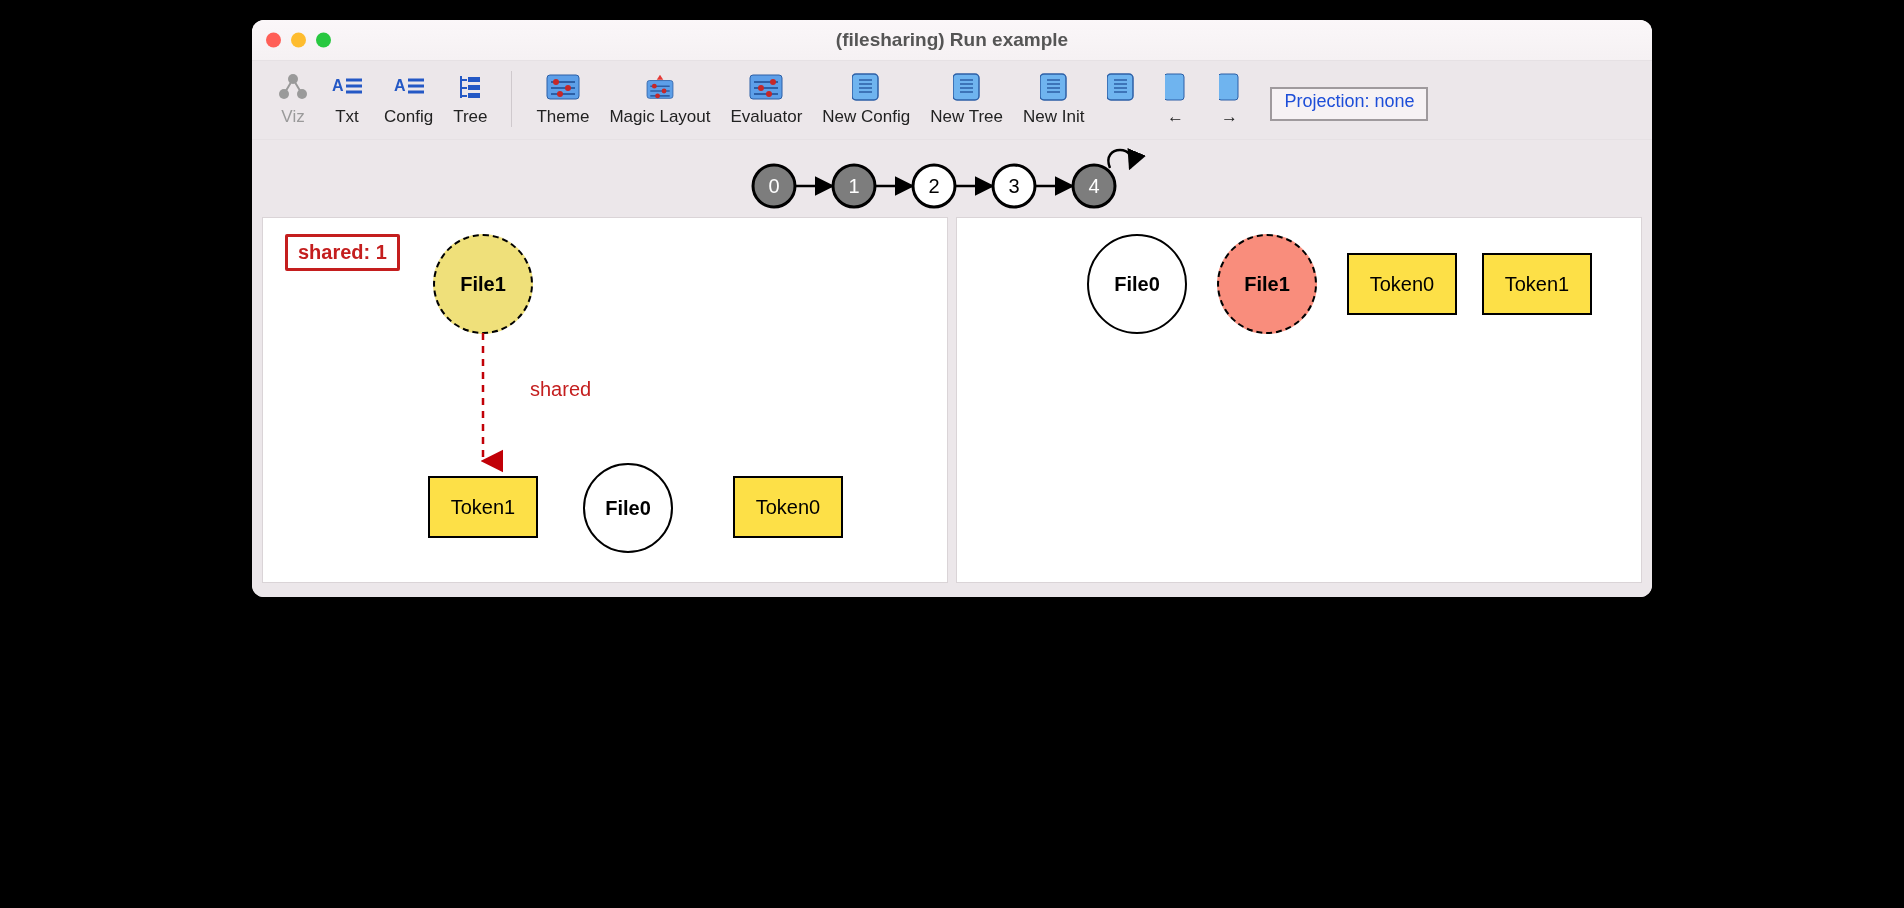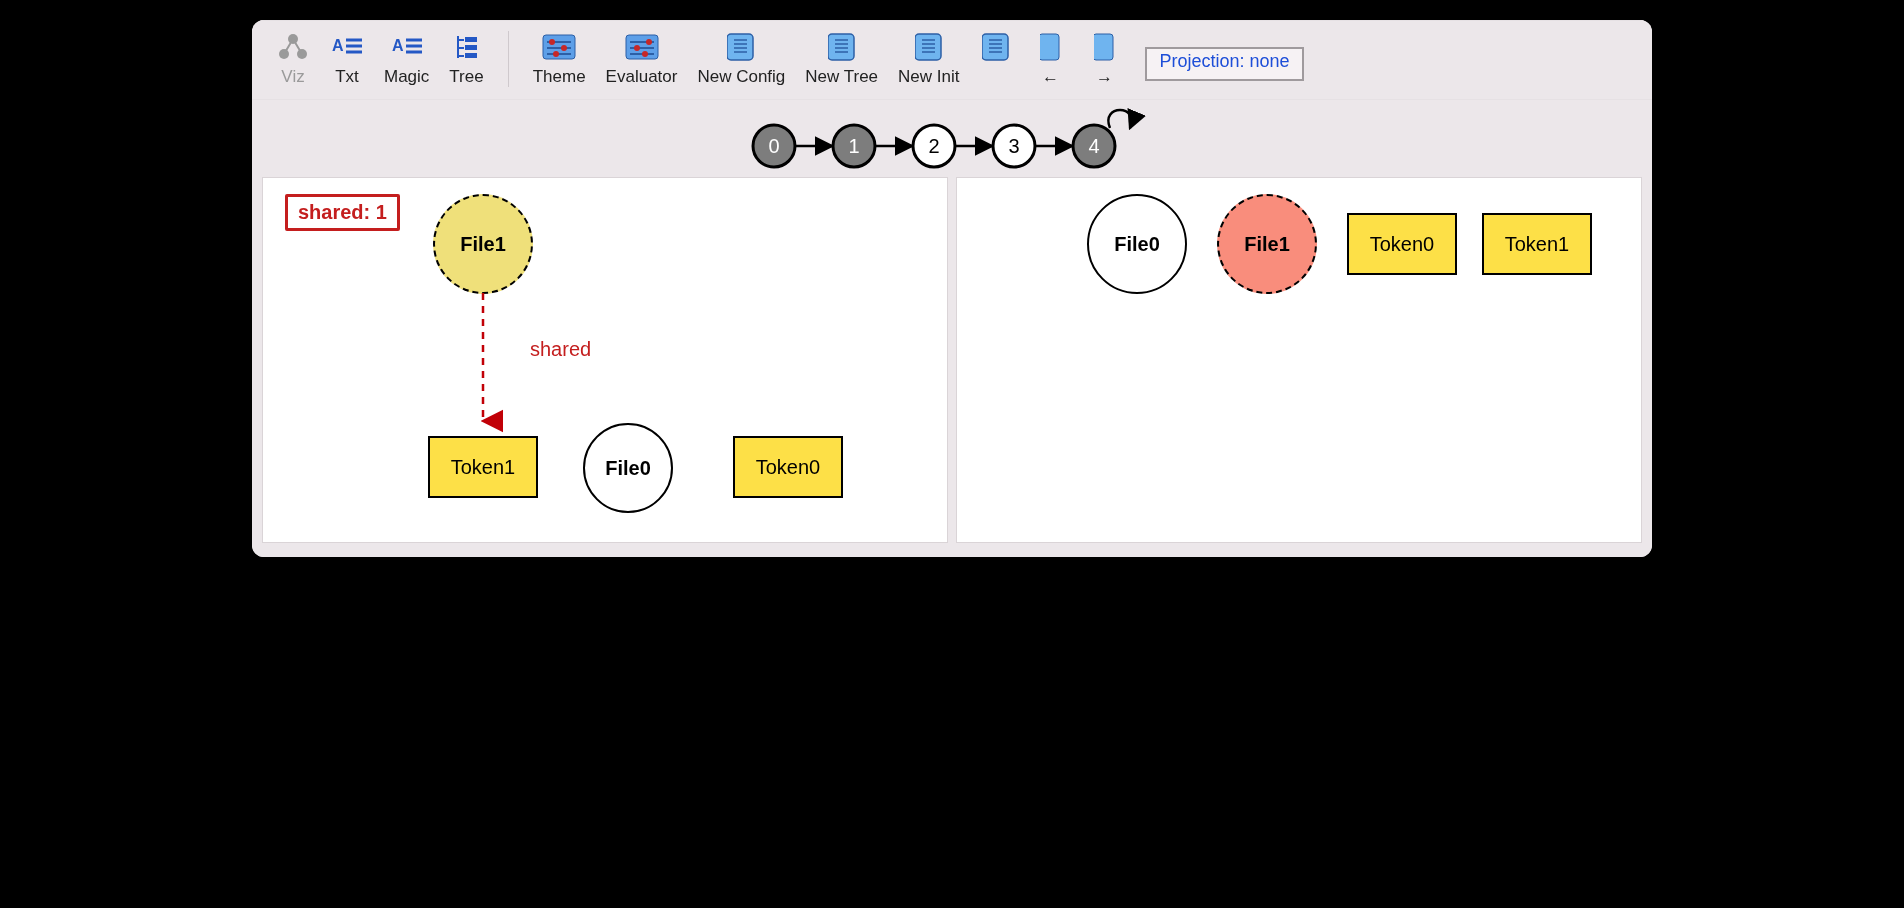"(filesharing) Run example" div.titlebar { html: none -> <div> <div> <span></span> <span></span> <span></span> </div> <span>(filesharing) Run example</span> </div> }
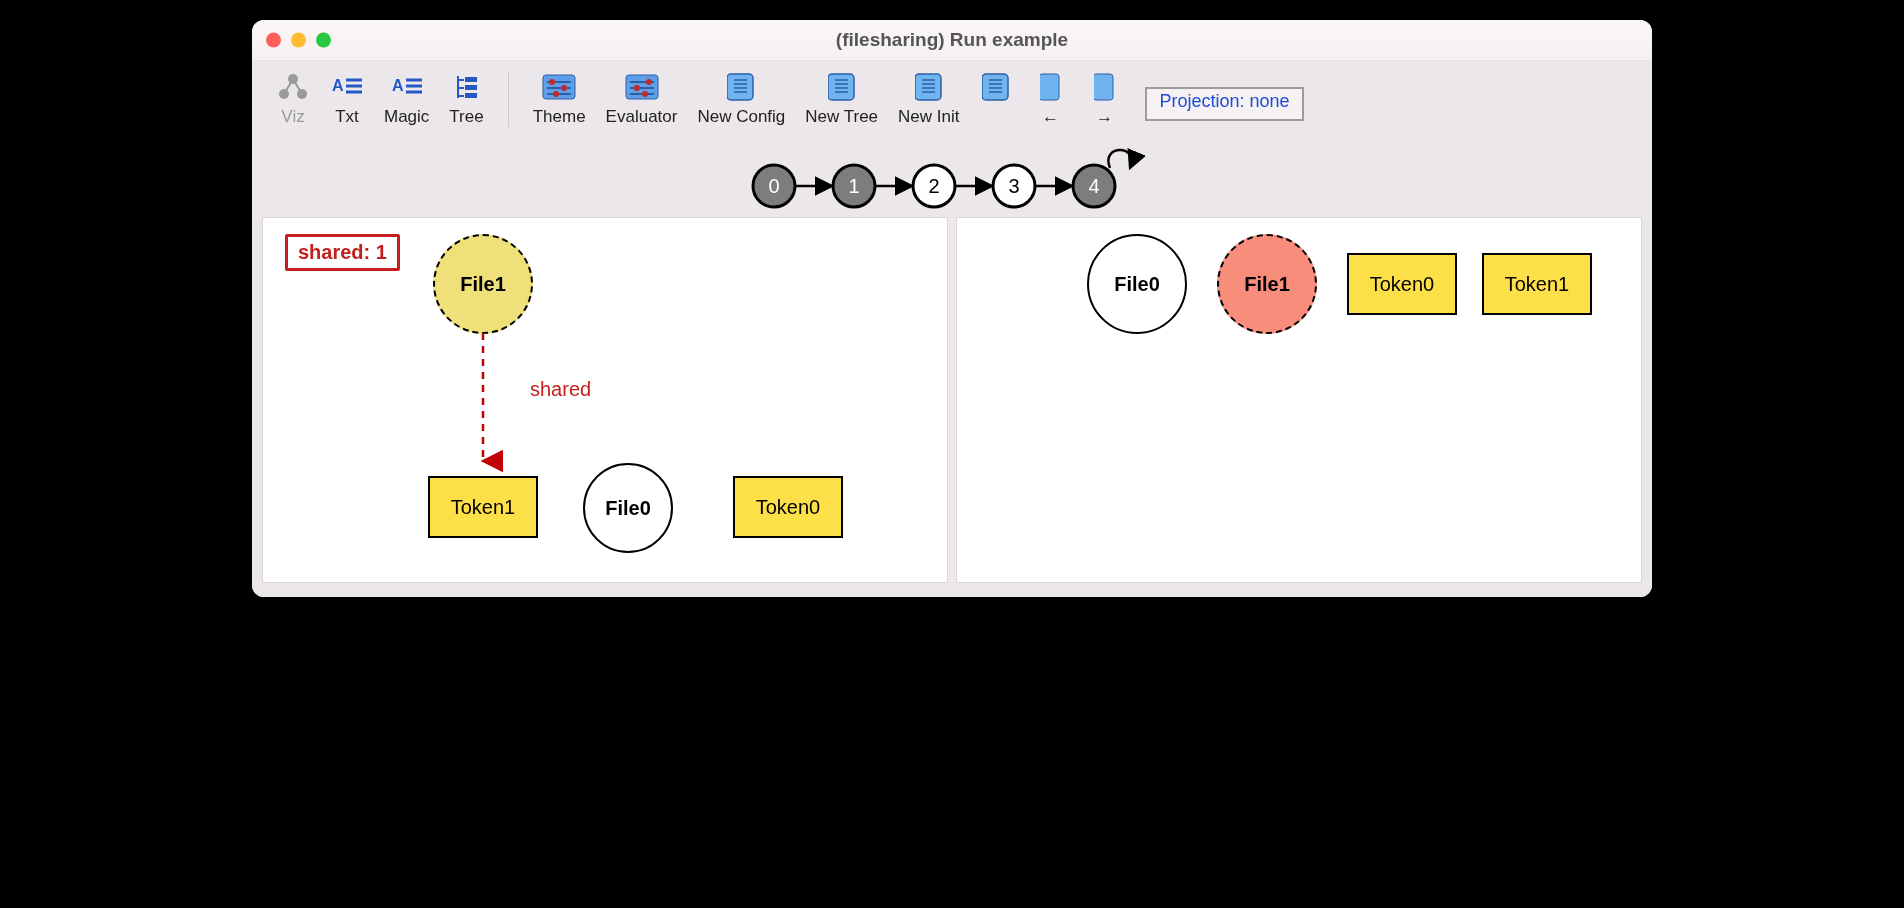"Magic" span { text: Magic -> Config }
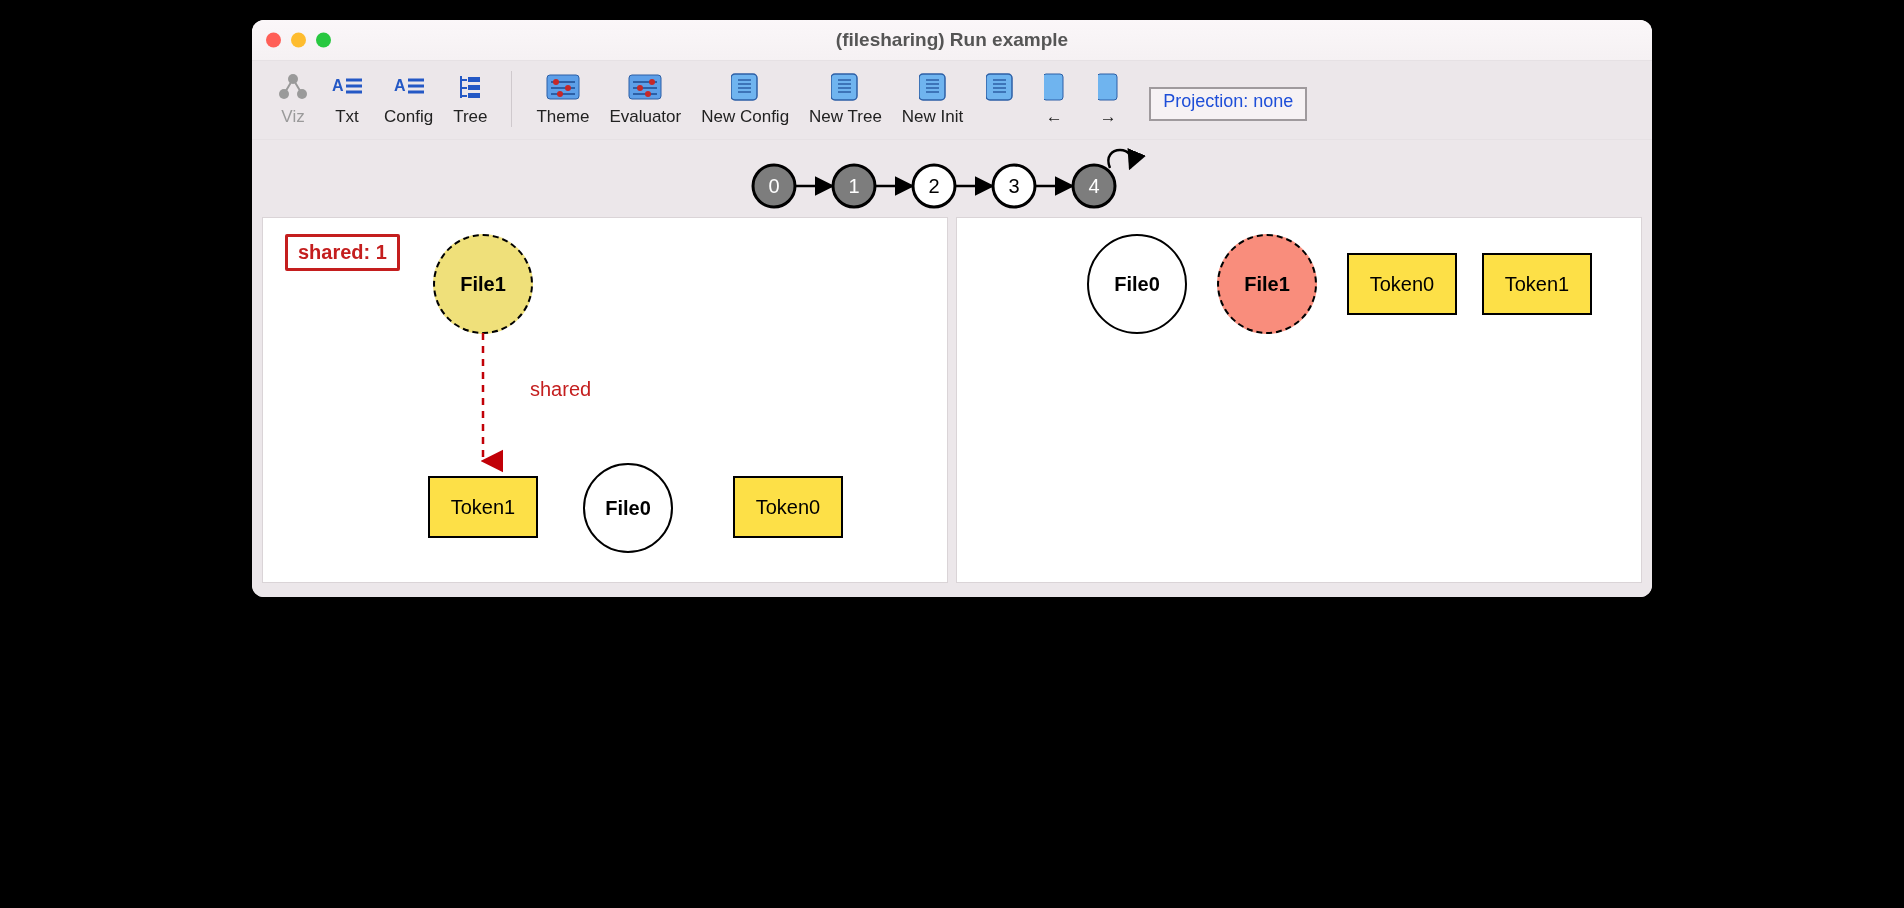"Magic Layout" div.tb-btn { html: none -> <div> <span> <svg> <rect></rect> <g> <line></line> <line></line> <line></line> </g> <circle></circle> <circle></circle> <circle></circle> <path></path> </svg> </span> <span>Magic Layout</span> </div> }
